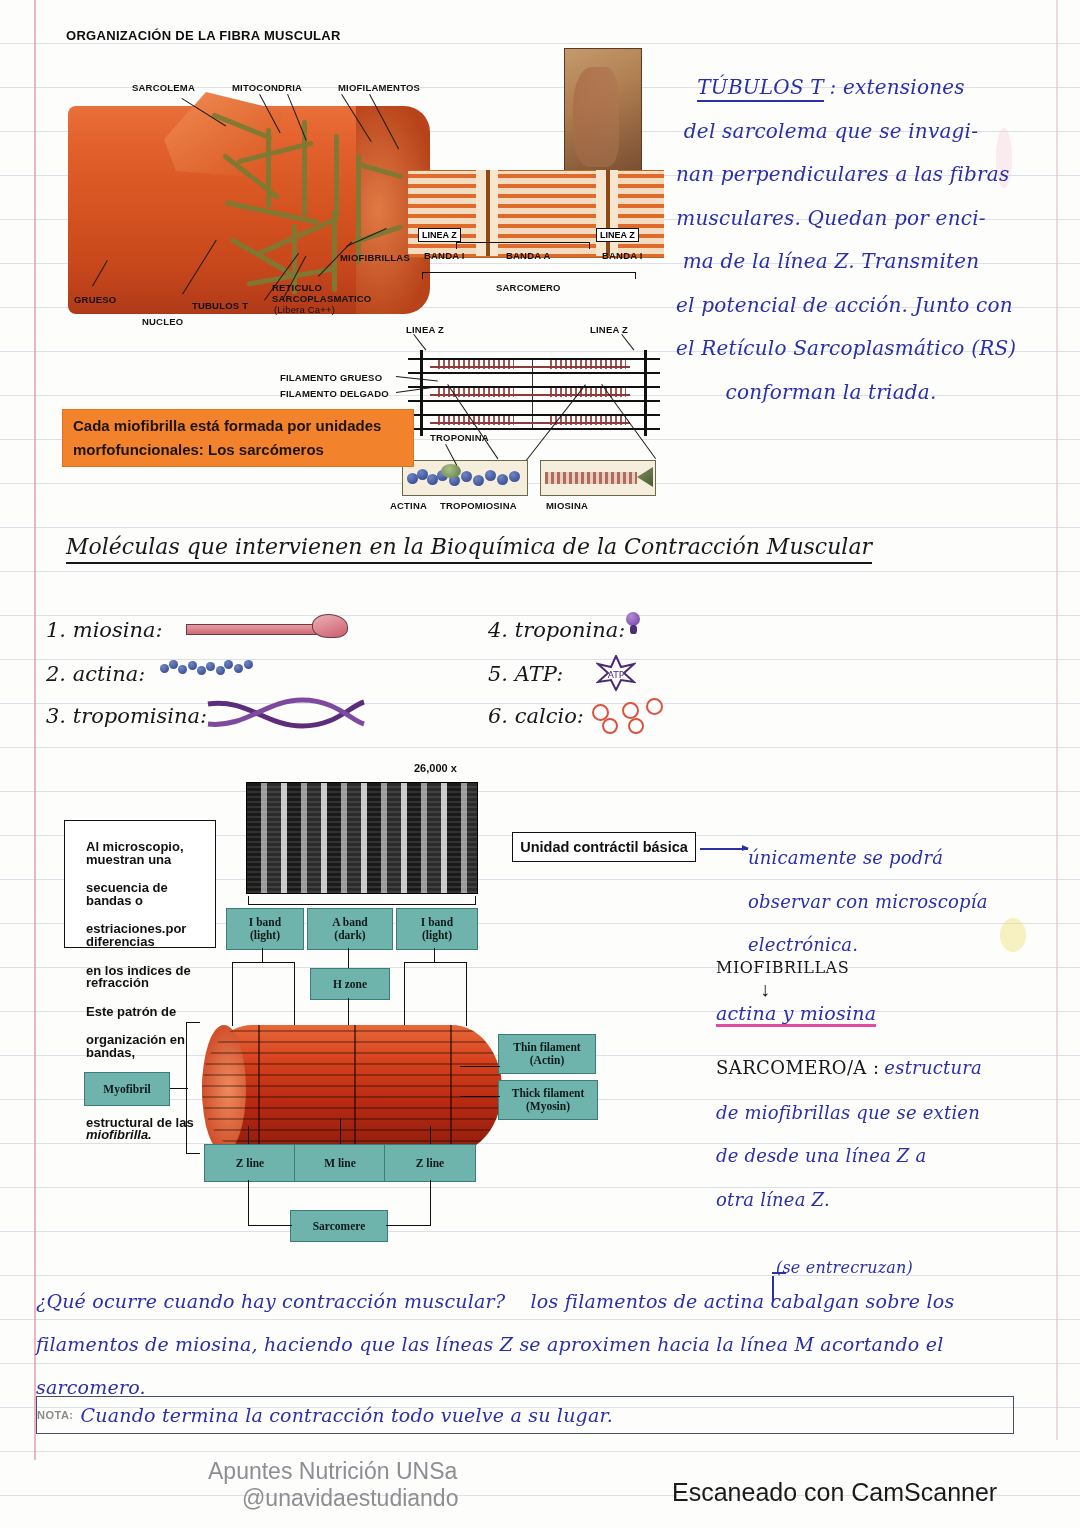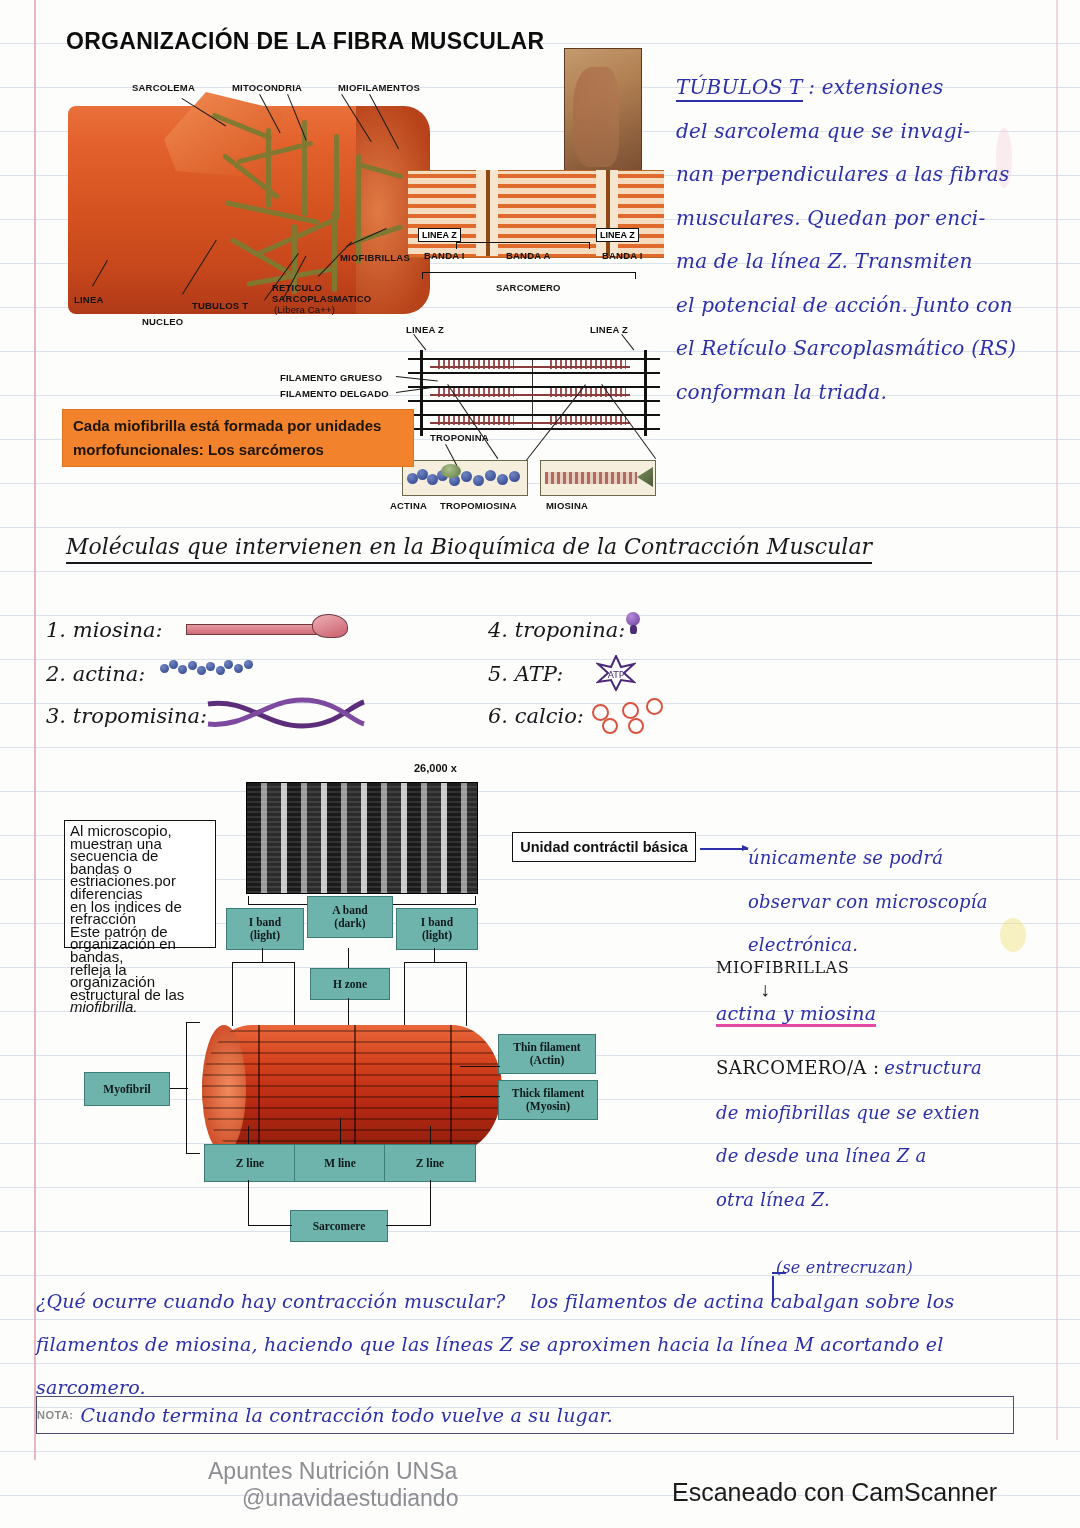"ORGANIZACIÓN DE LA FIBRA MUSCULAR" #d1title { font-size: 23px -> 13px }
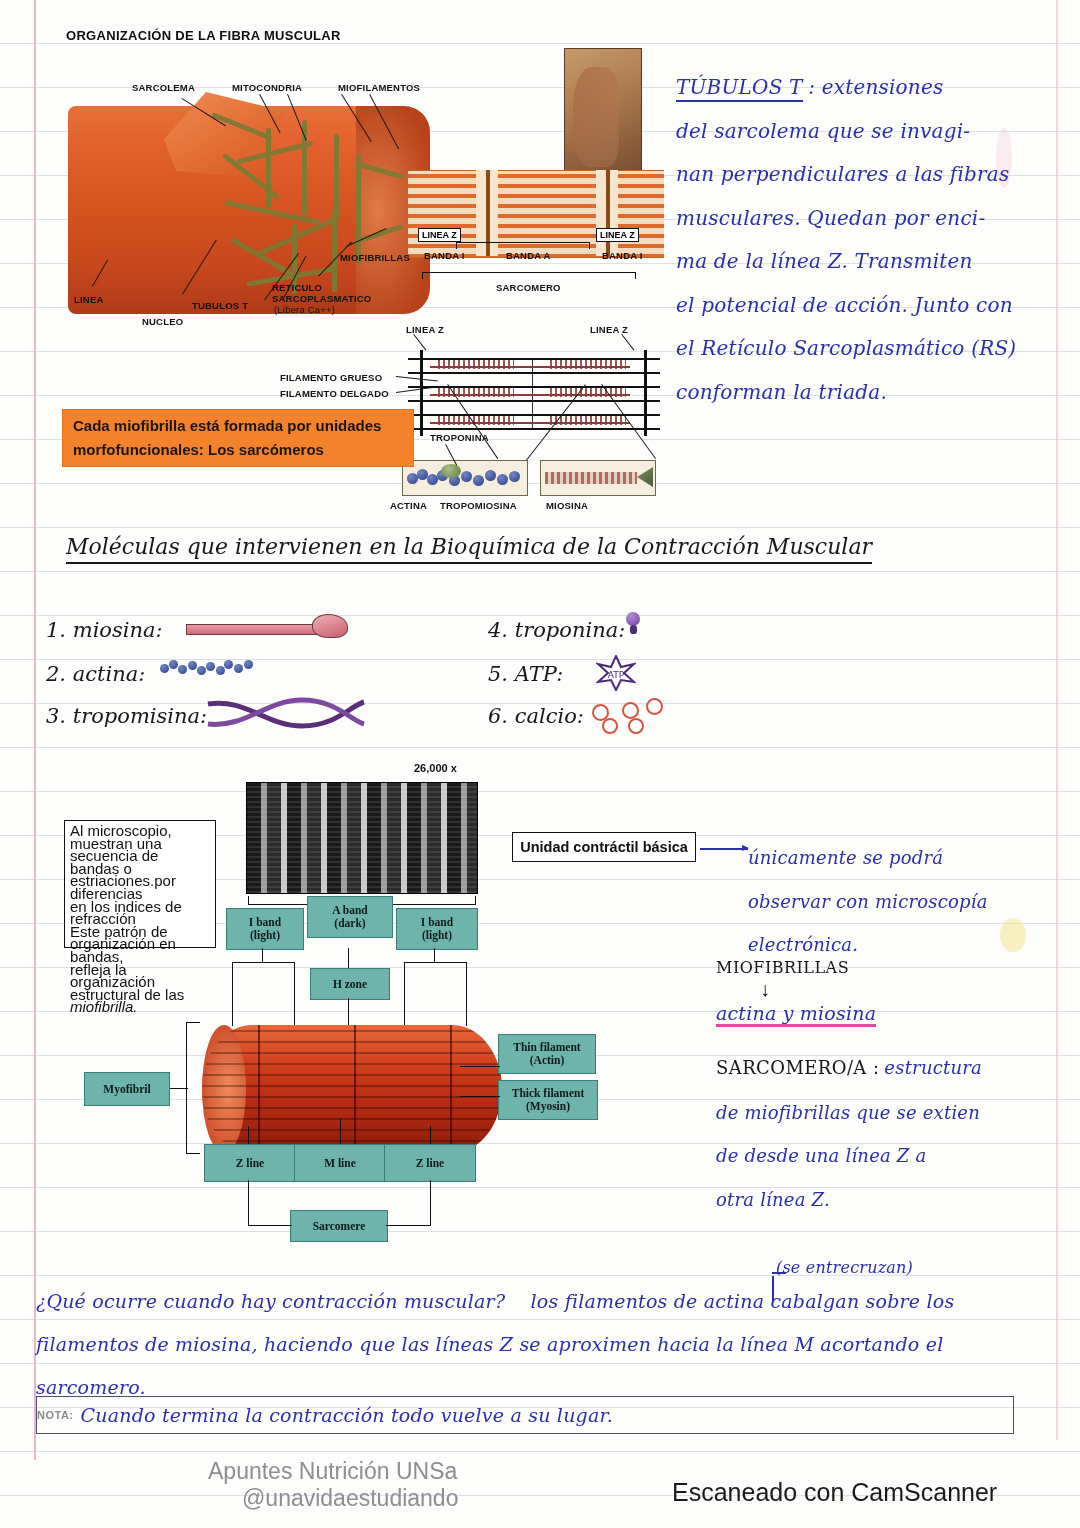"TÚBULOS T : extensiones" #note-t { text-align: none -> center }
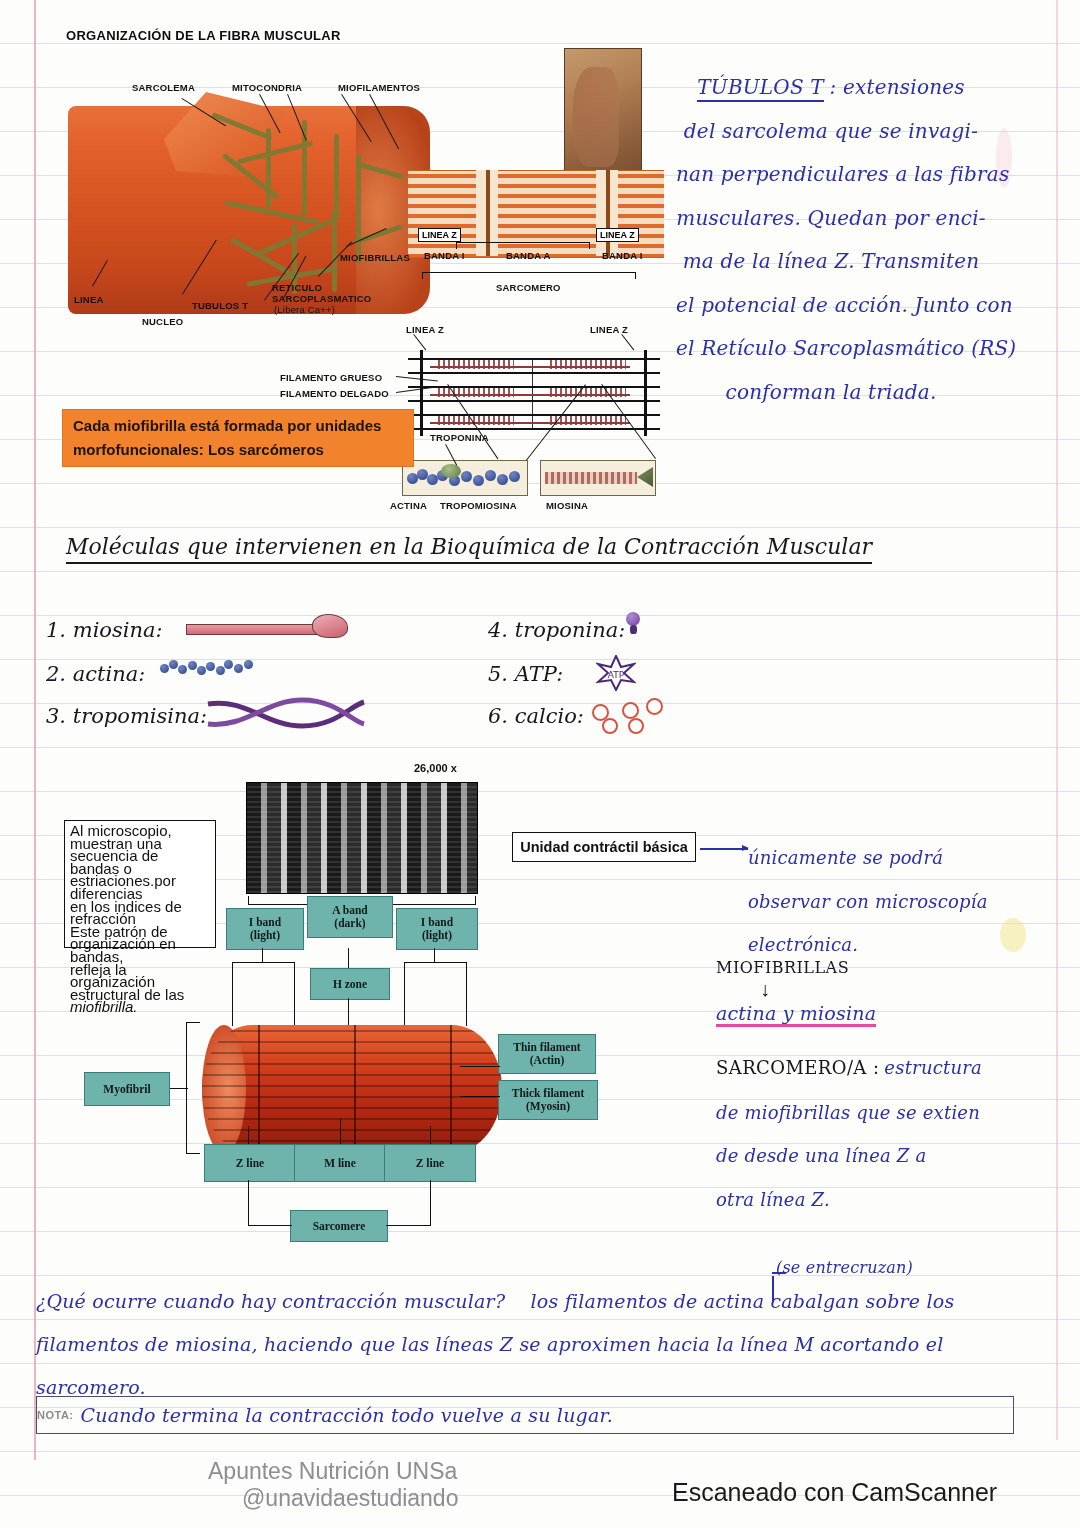"LINEA" div.lbl { text: LINEA -> GRUESO }
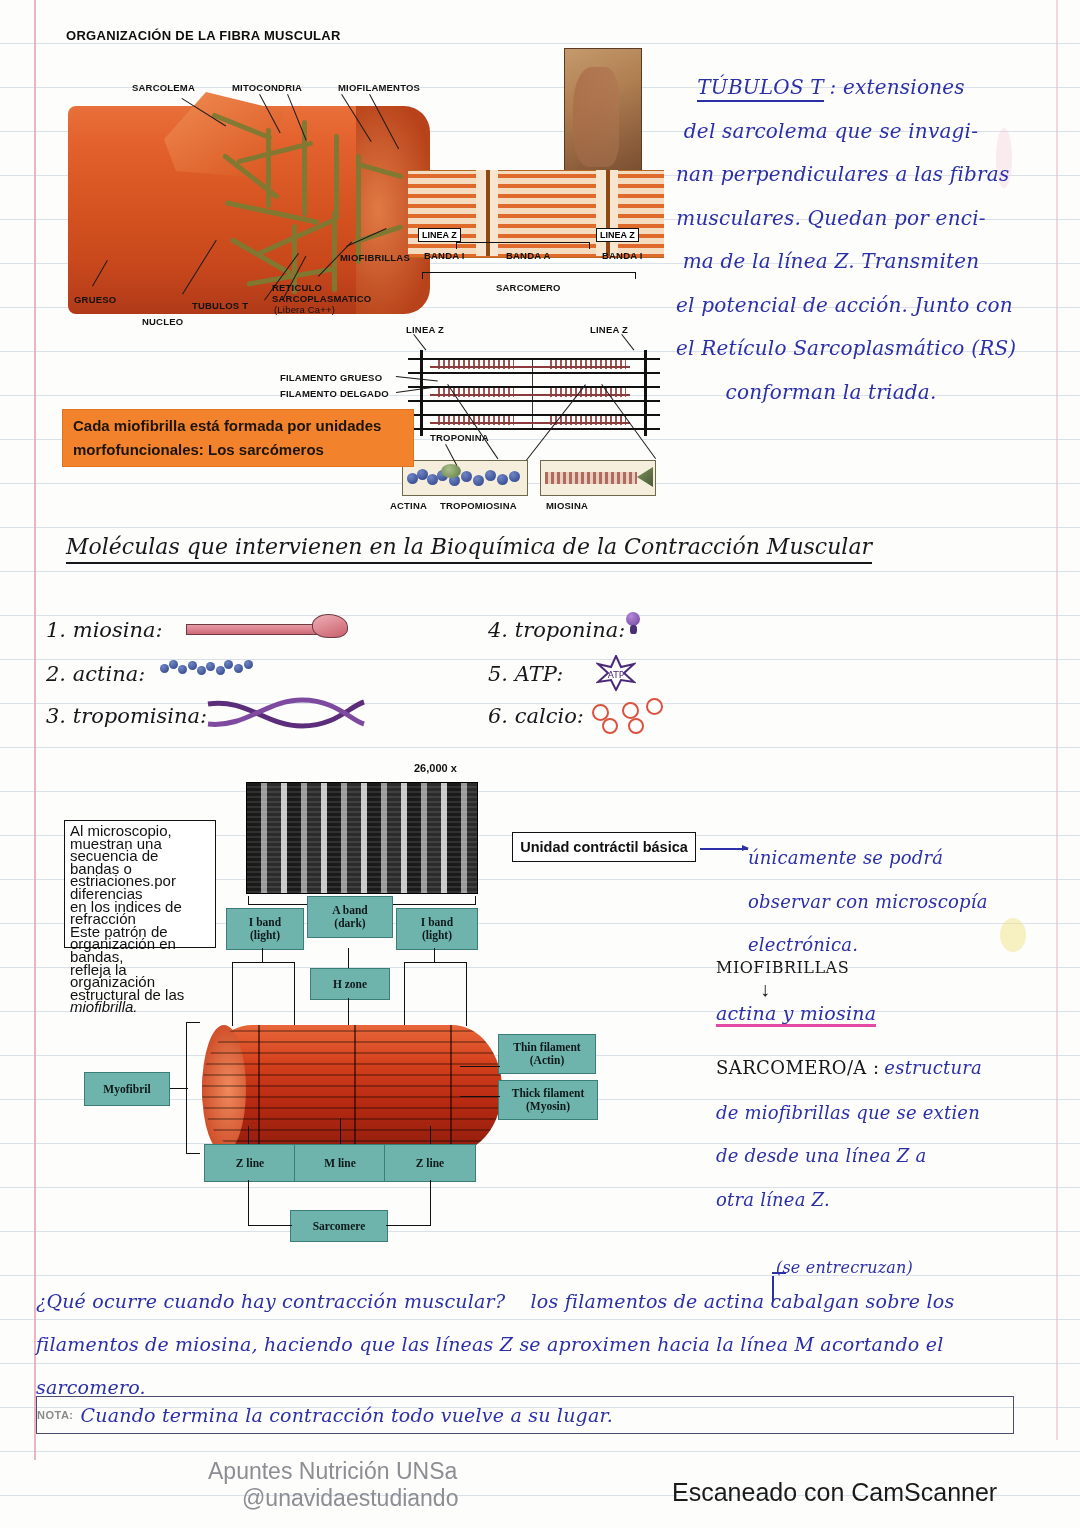"Al microscopio, muestran una" #textbox p { font-size: 15px -> 13px; font-weight: normal -> bold; margin: 0 -> 16px }
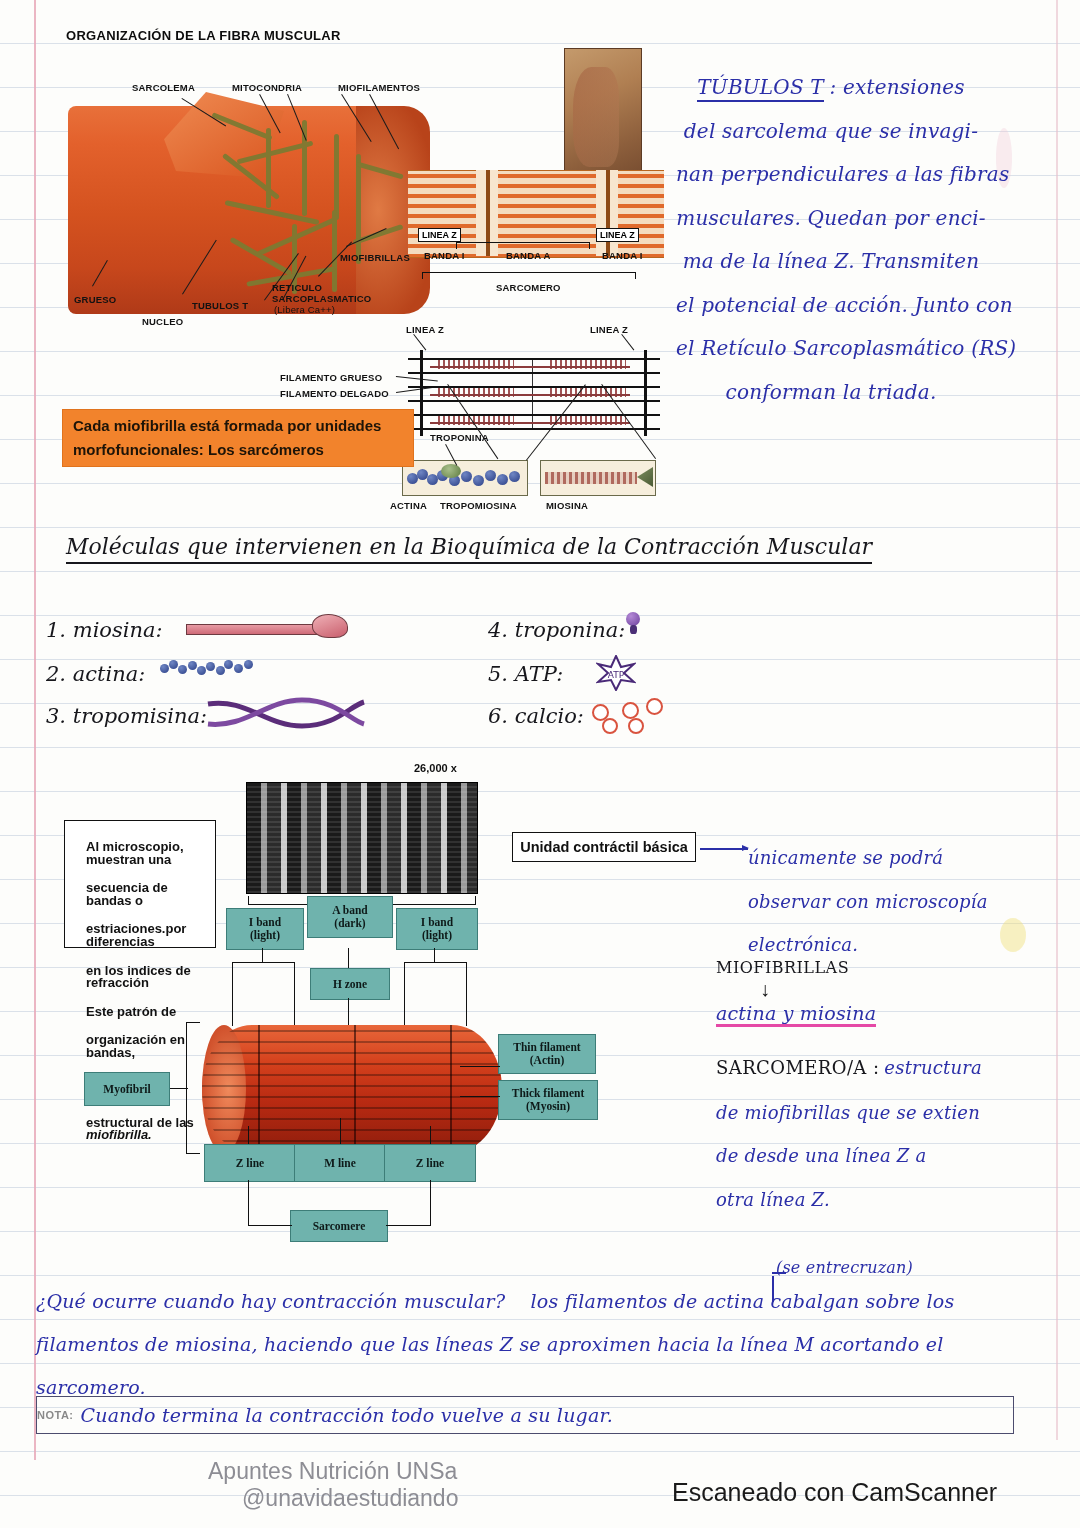"A band" div.tealbox { top: 136px -> 148px }
